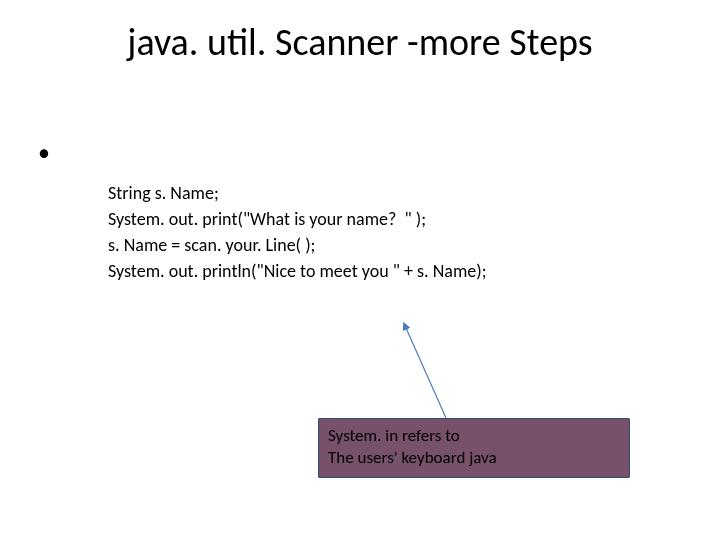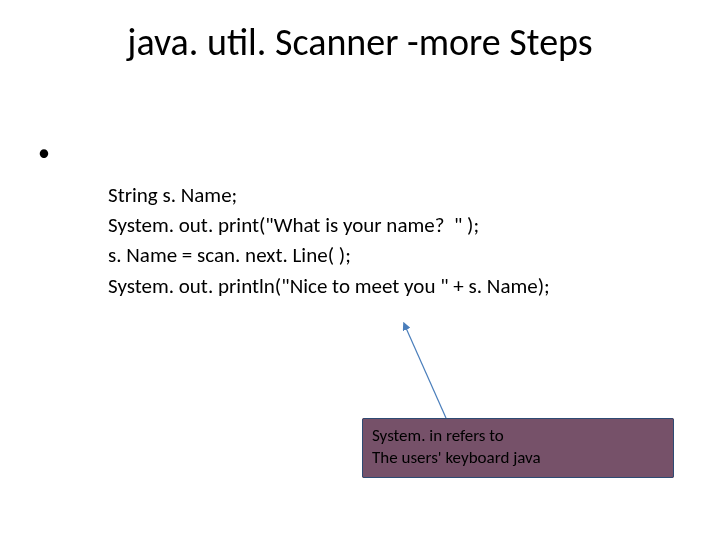"String s. Name;" .code-block { font-size: 21px -> 18px }
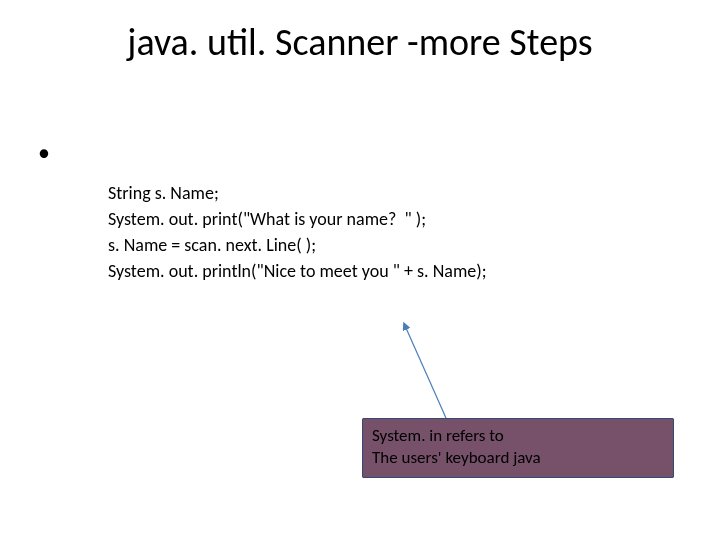"s. Name = scan. next." div.code-line { text: next -> your }
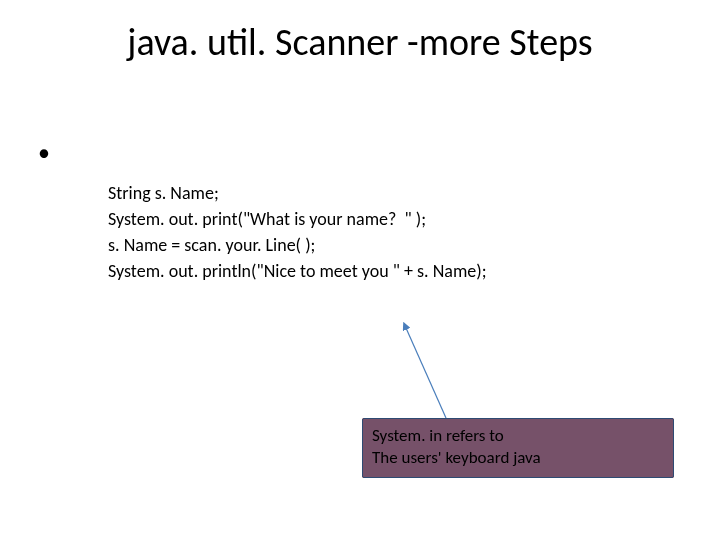"System. in refers to" .callout { margin-left: 44px -> none }
